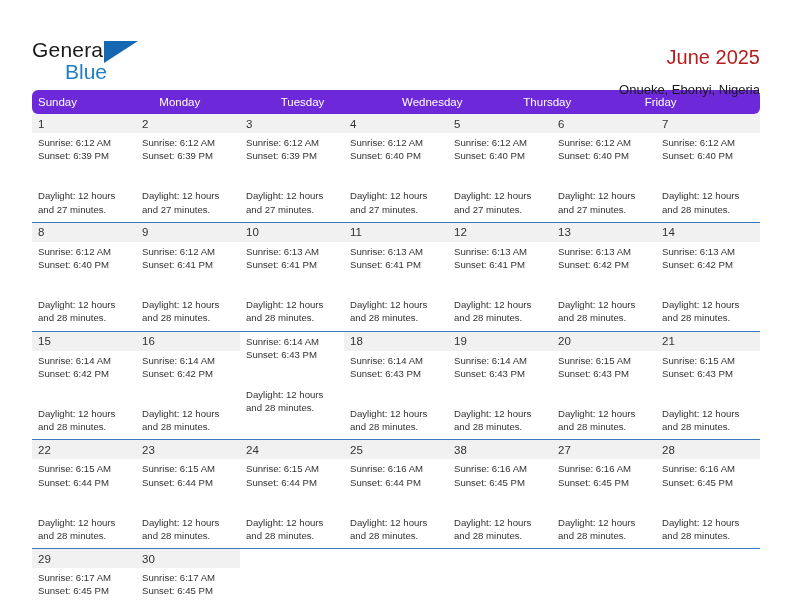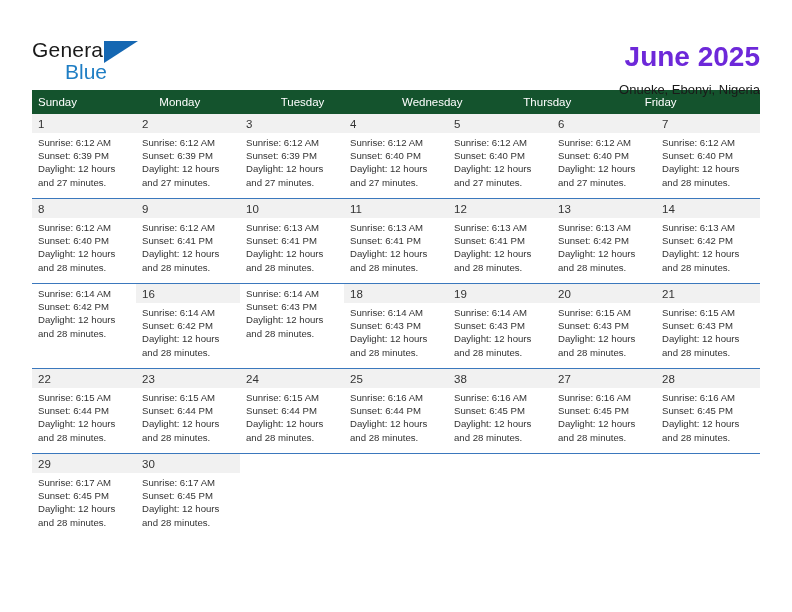"June 2025" .month-title { color: #6d28d9 -> #b91c1c; font-size: 28px -> 20px; font-weight: bold -> normal }
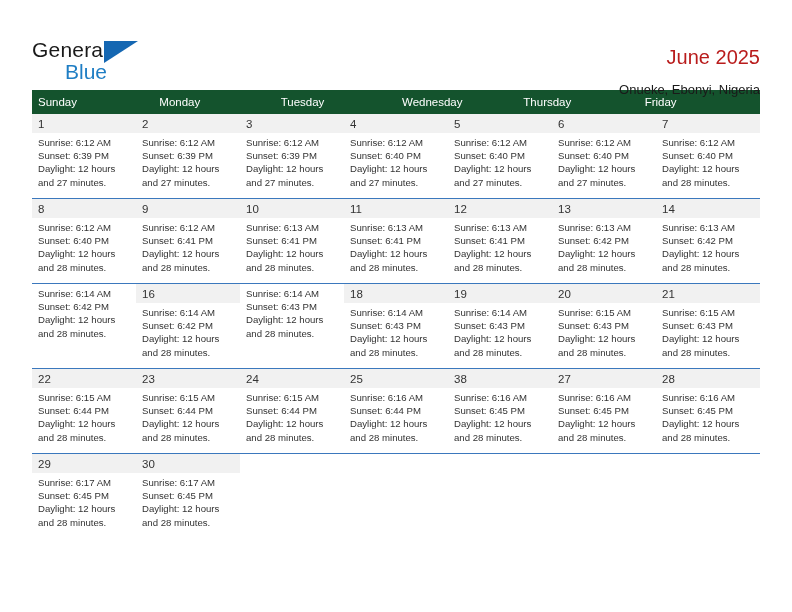"Sunday" .weekdays { background: #14532d -> #6d28d9; border-radius: none -> 6px }
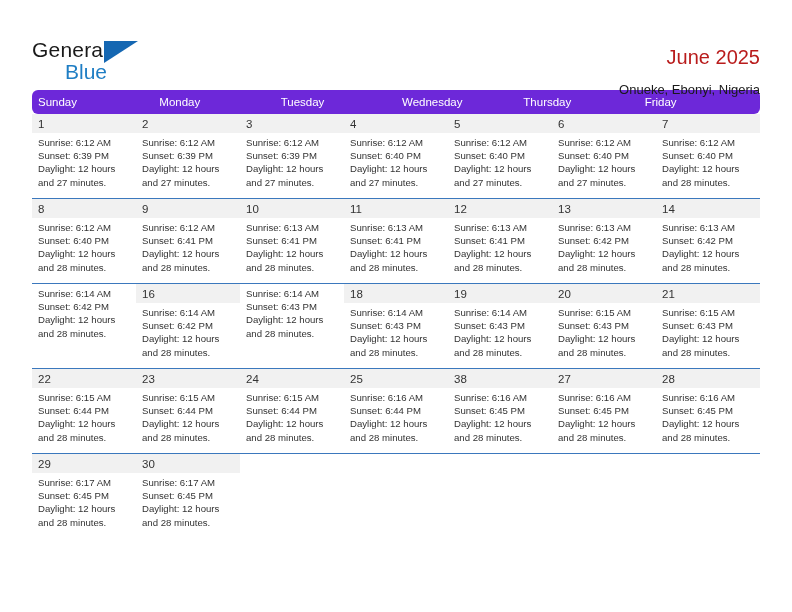"Daylight: 12 hours and 27" .day-info .wrapline { margin-top: none -> 27px }
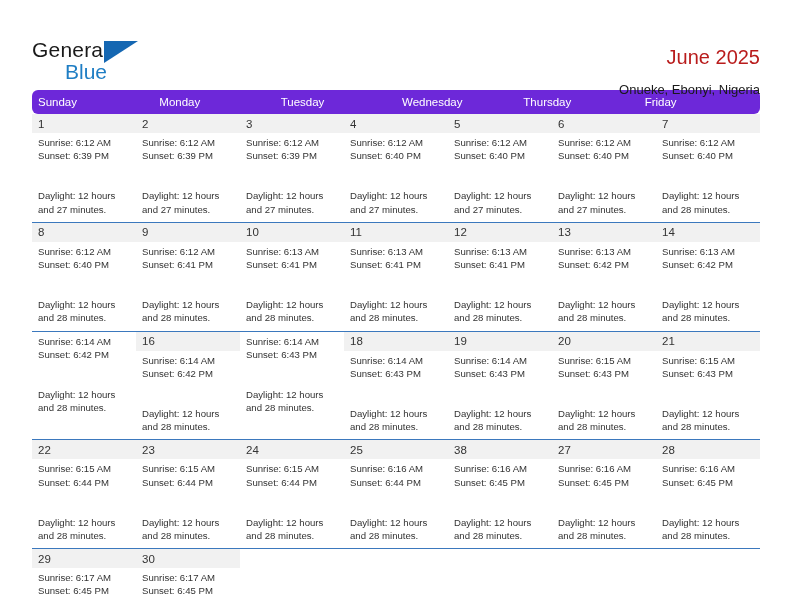"15" div.daynum-band { html: none -> <div> <span>15</span> </div> }
